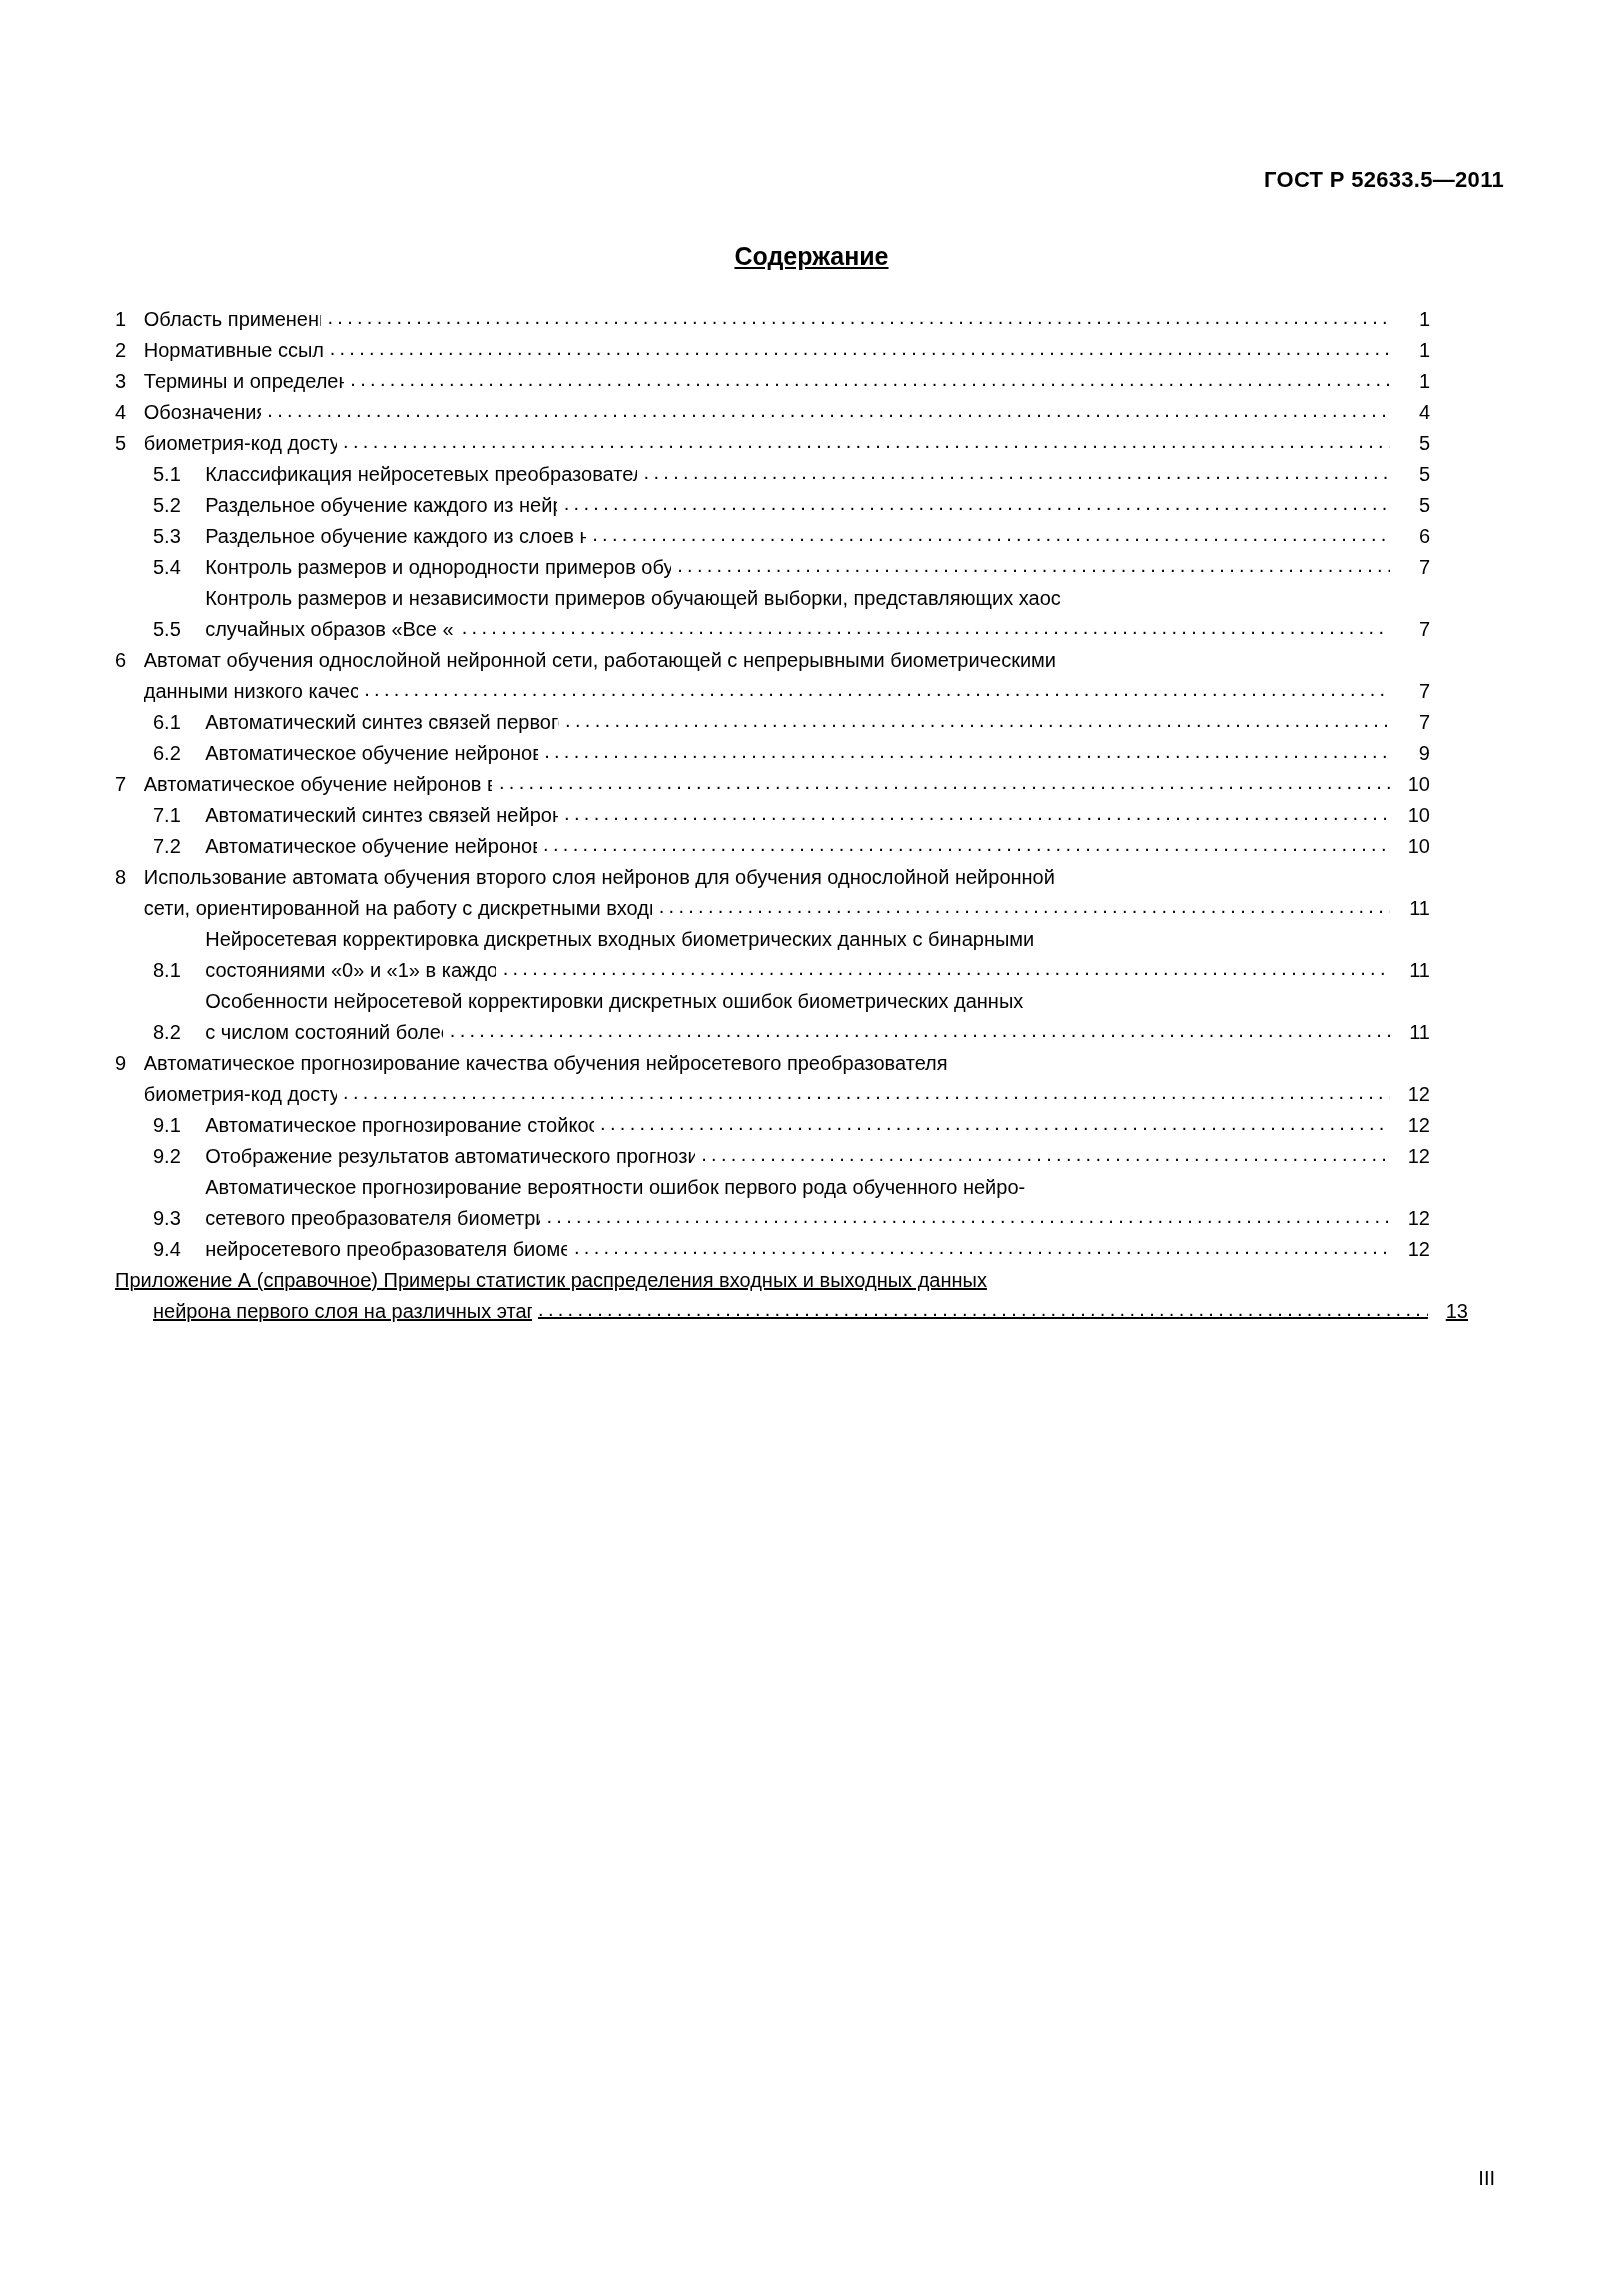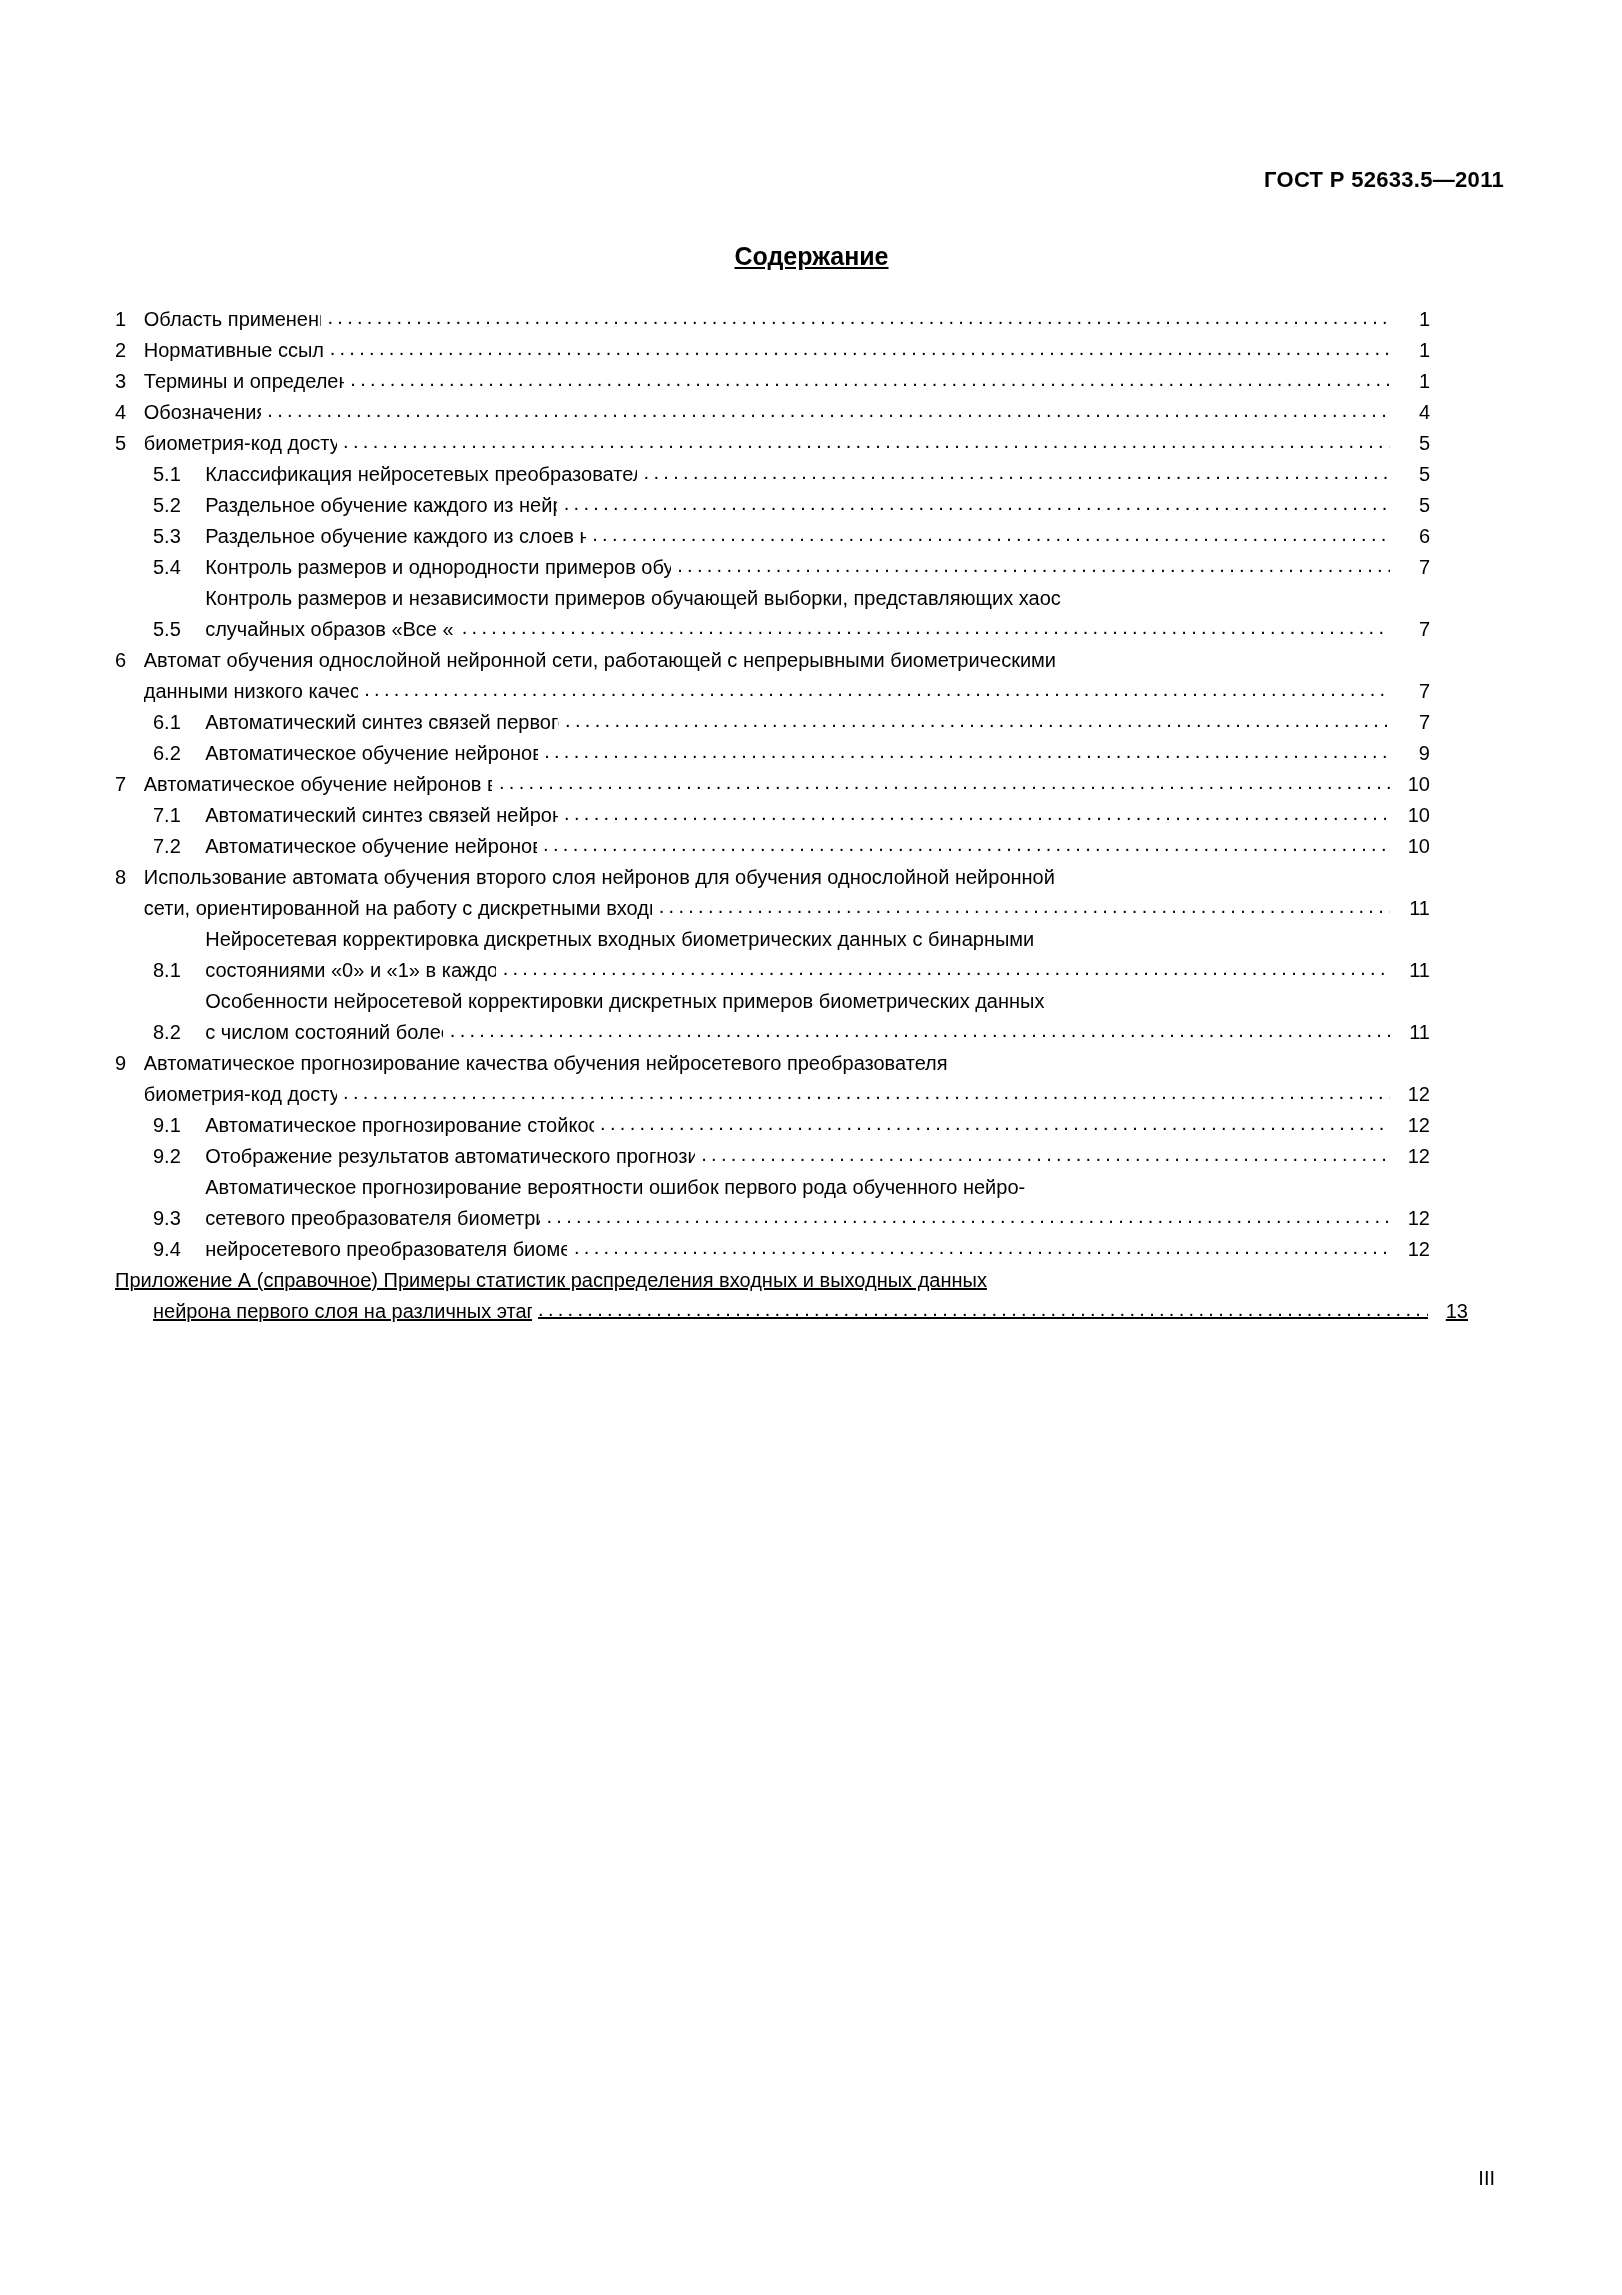"Особенности нейросетевой корректировки" span.label { text: примеров -> ошибок }
